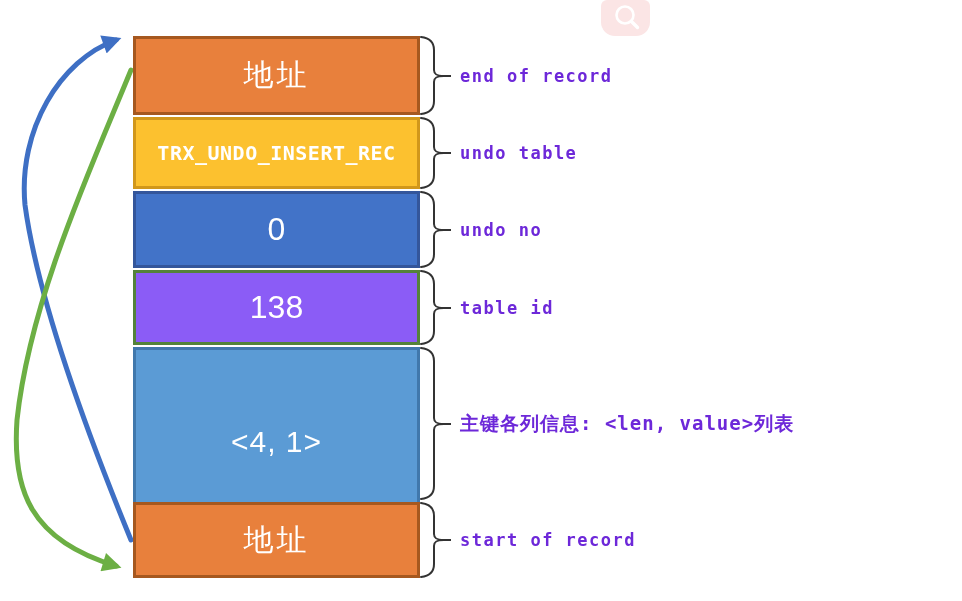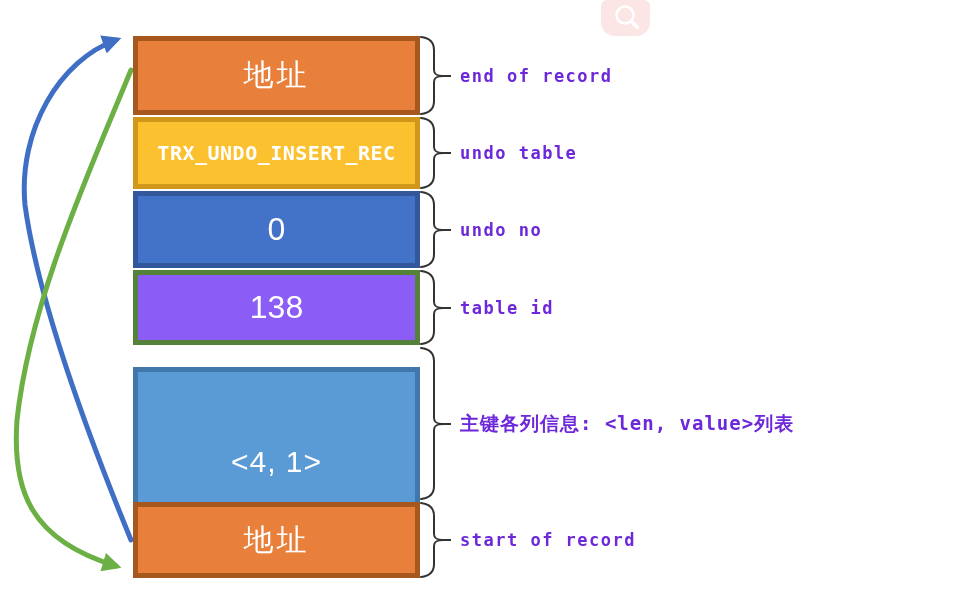"地址" .field { border: 5px solid #4d7c0f -> 3px solid #4d7c0f }
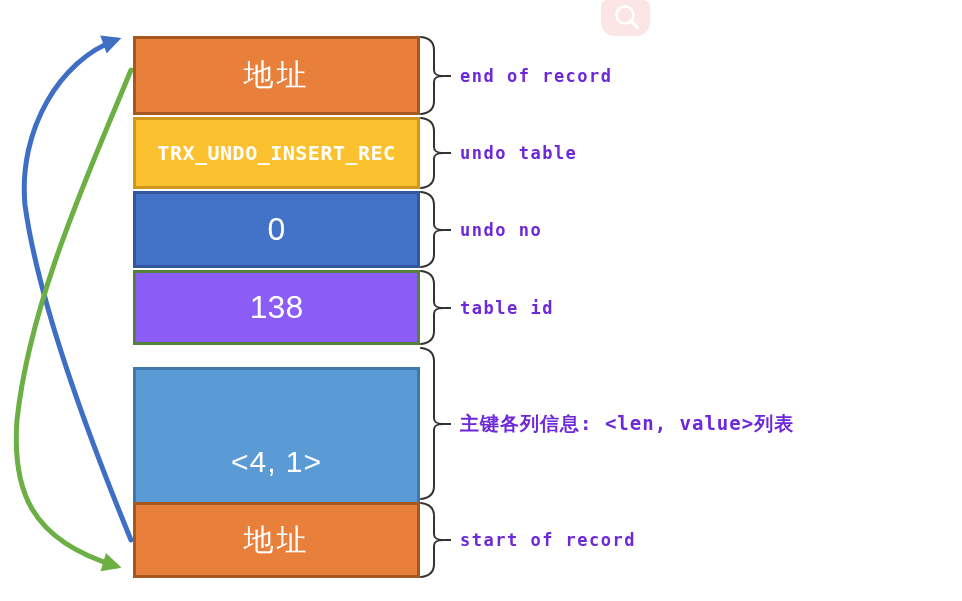"<4, 1>" div.field { margin-top: 20px -> none }
